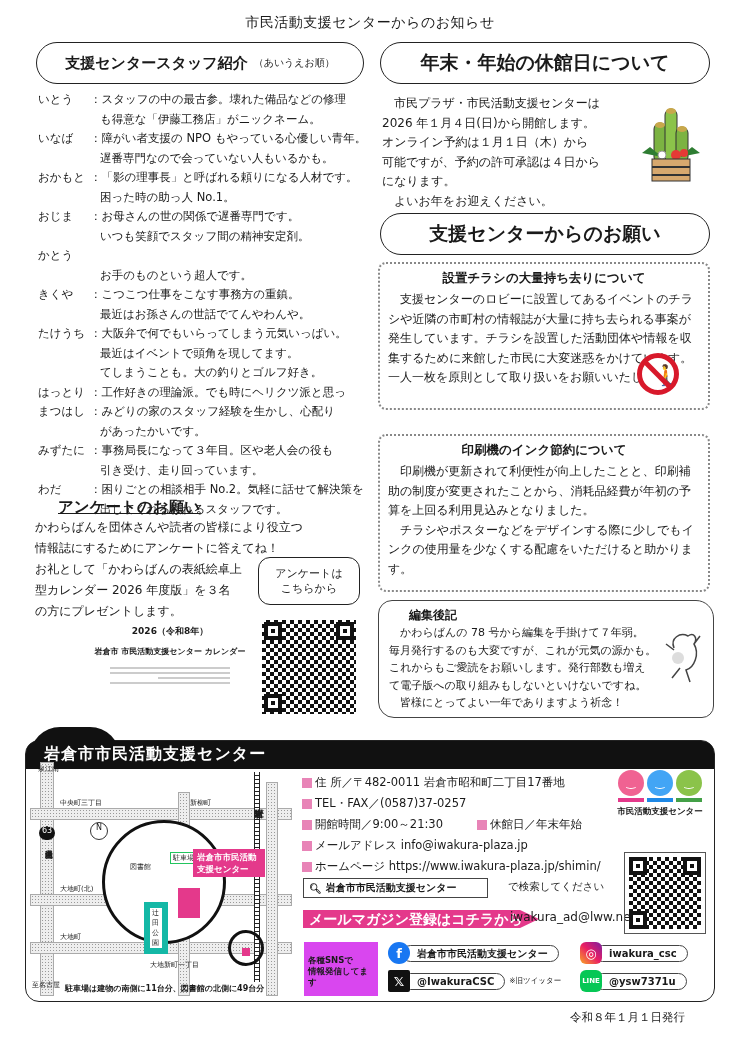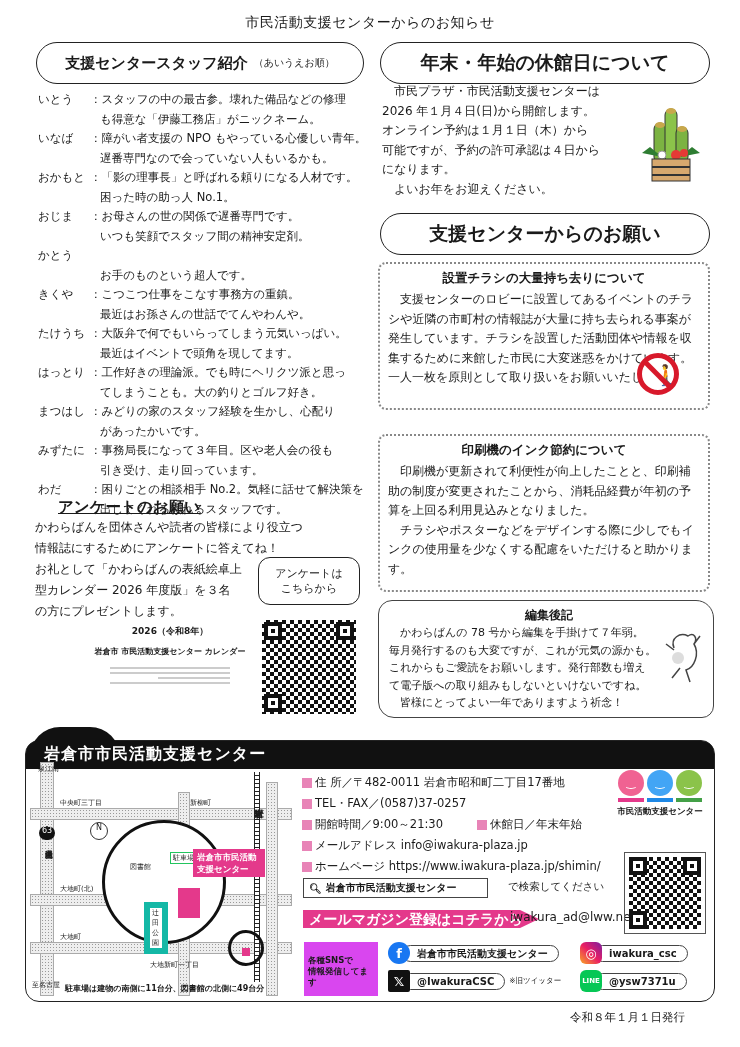"市民プラザ・市民活動支援センターは" .year-body { top: 82px -> 94px }
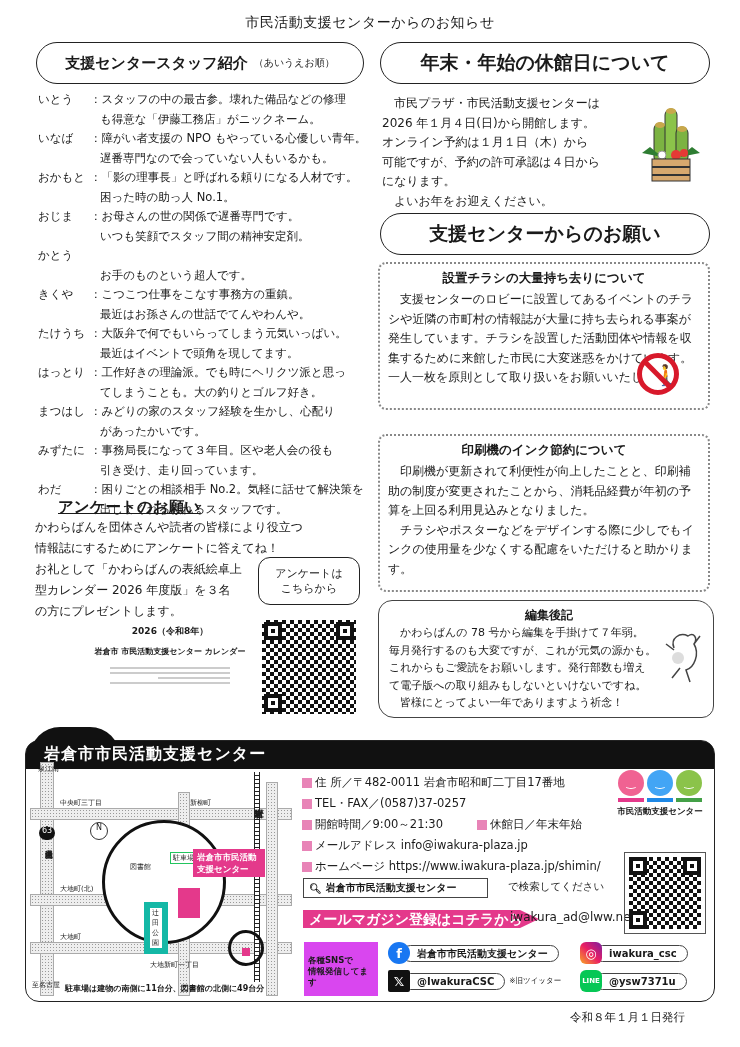"はっとり" div.staff-row { order: before "てしまうことも。大の釣りとゴルフ好き。" -> after "てしまうことも。大の釣りとゴルフ好き。" }
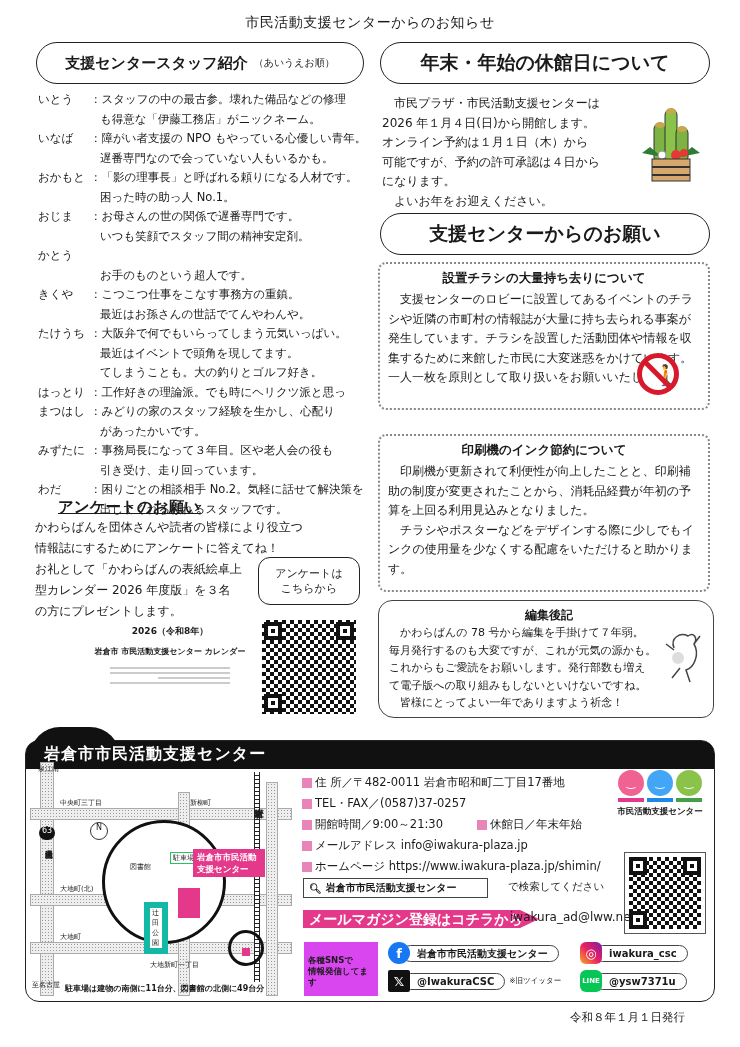"編集後記" .editor h4 { margin-left: 6px -> 20px; text-align: center -> none }
